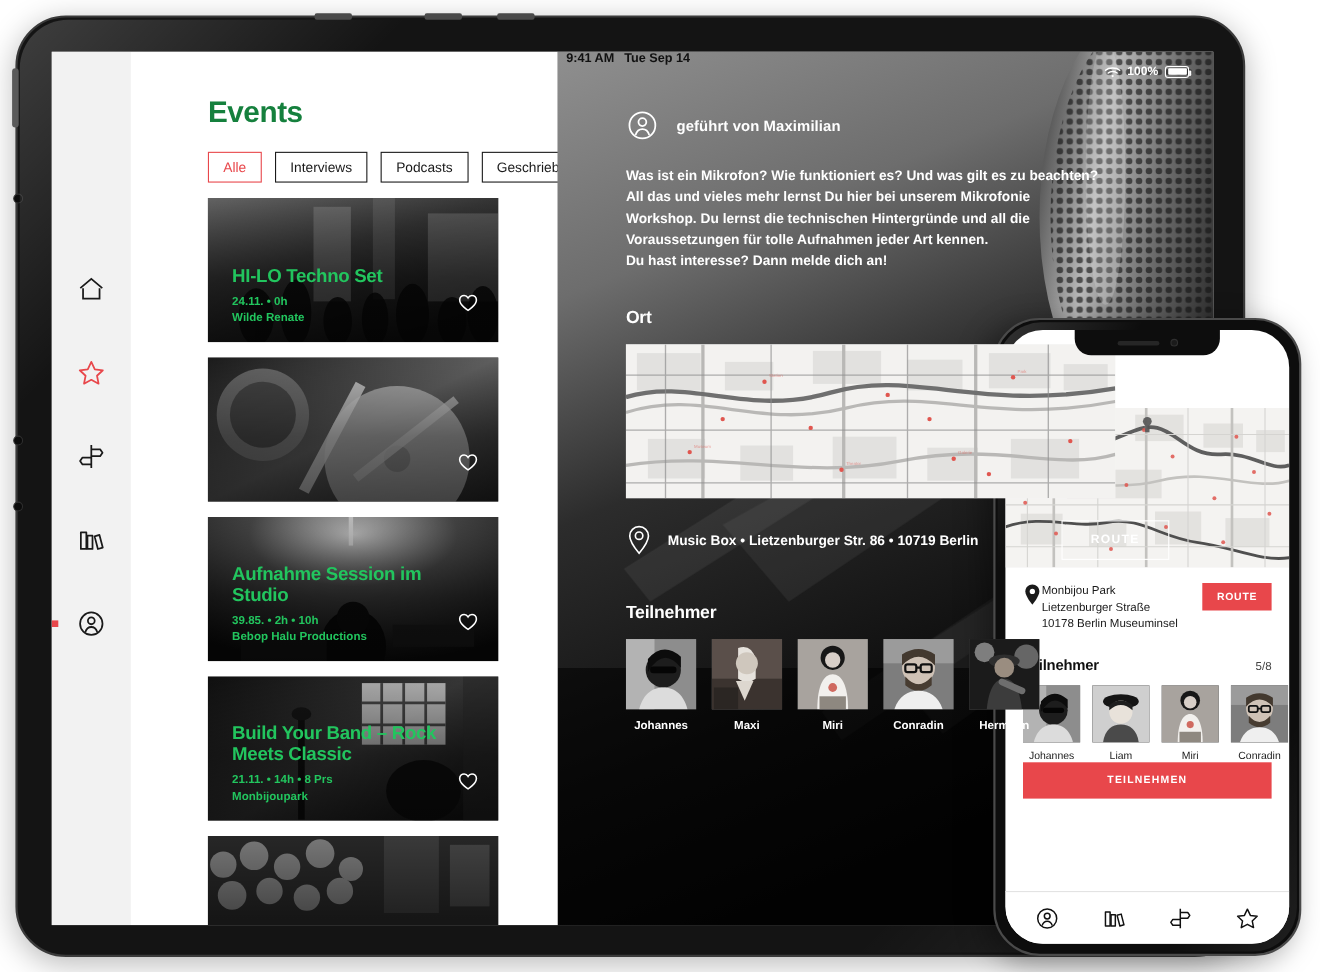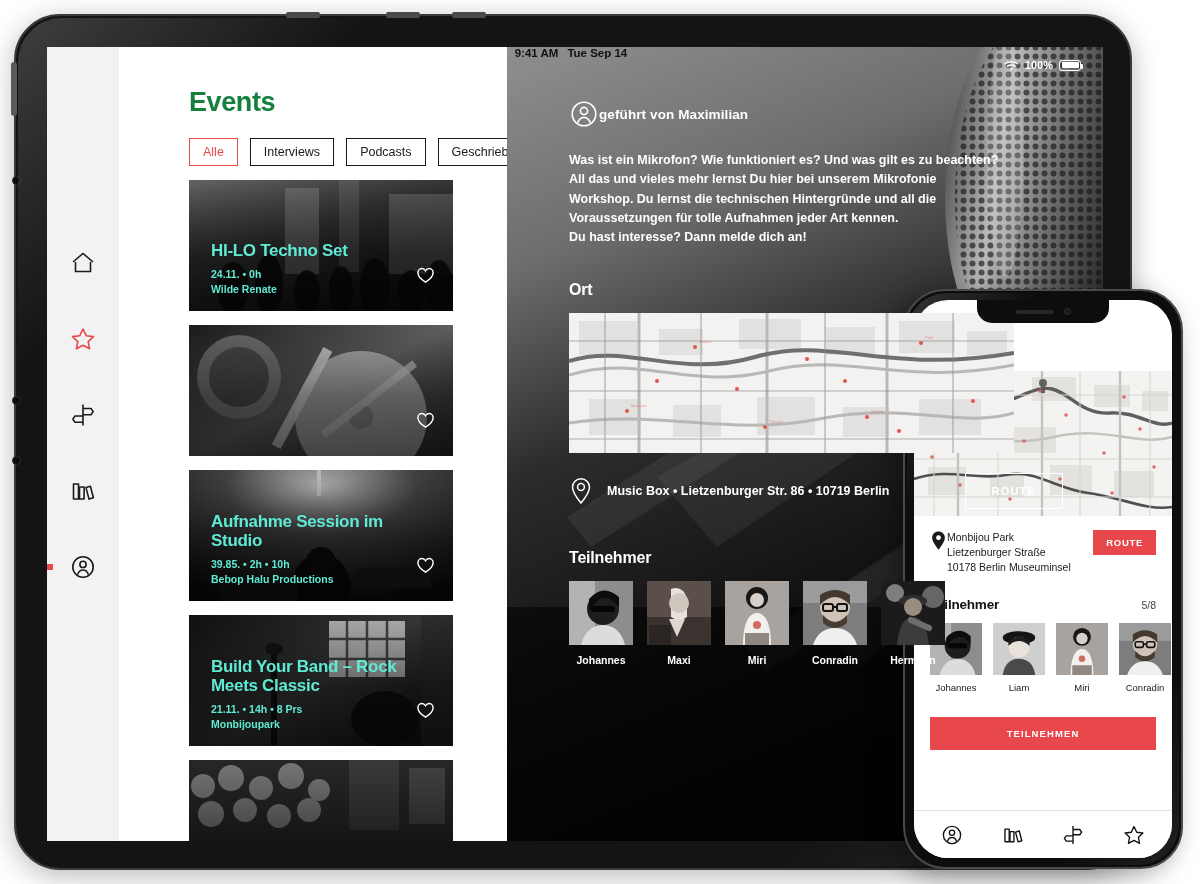"geführt von Maximilian" .host { gap: none -> 16px }
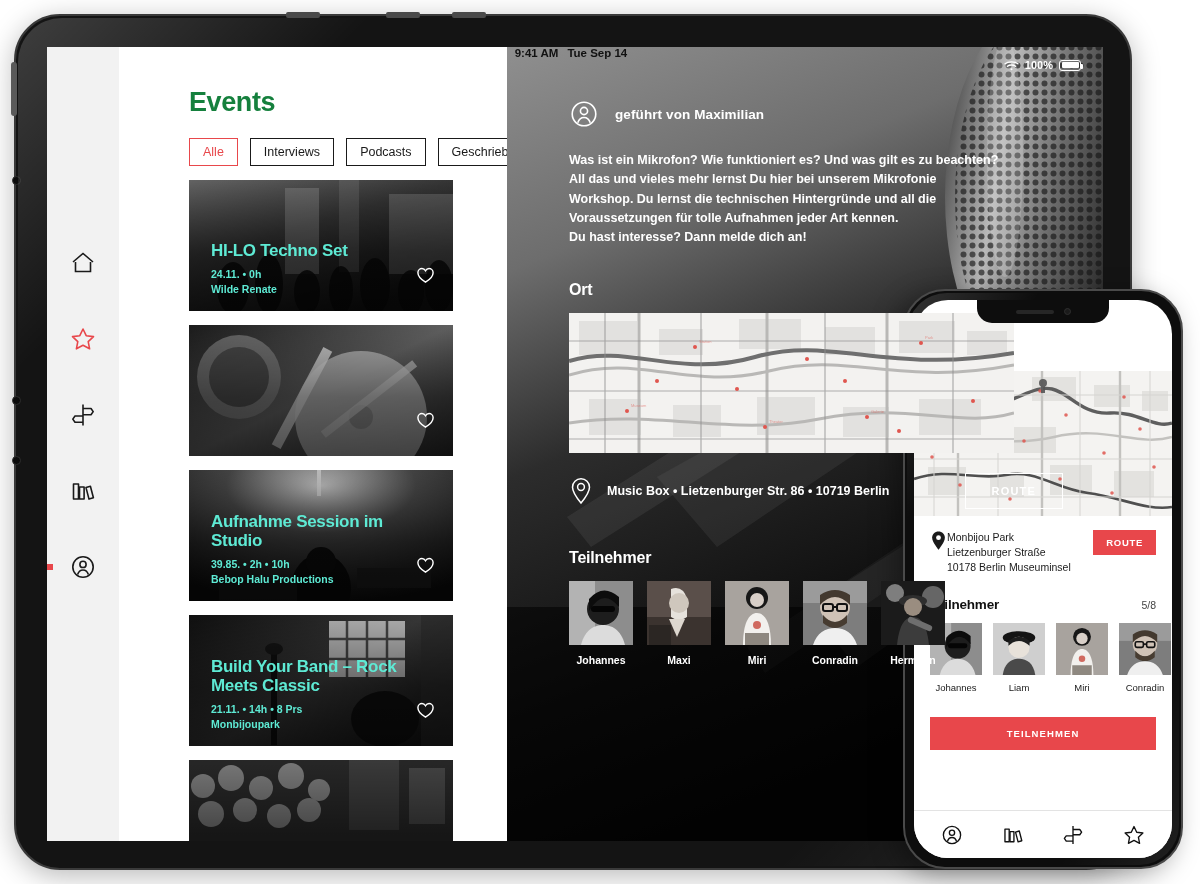"HI-LO Techno Set" .ecard .txt { color: #5eead4 -> #22c55e }
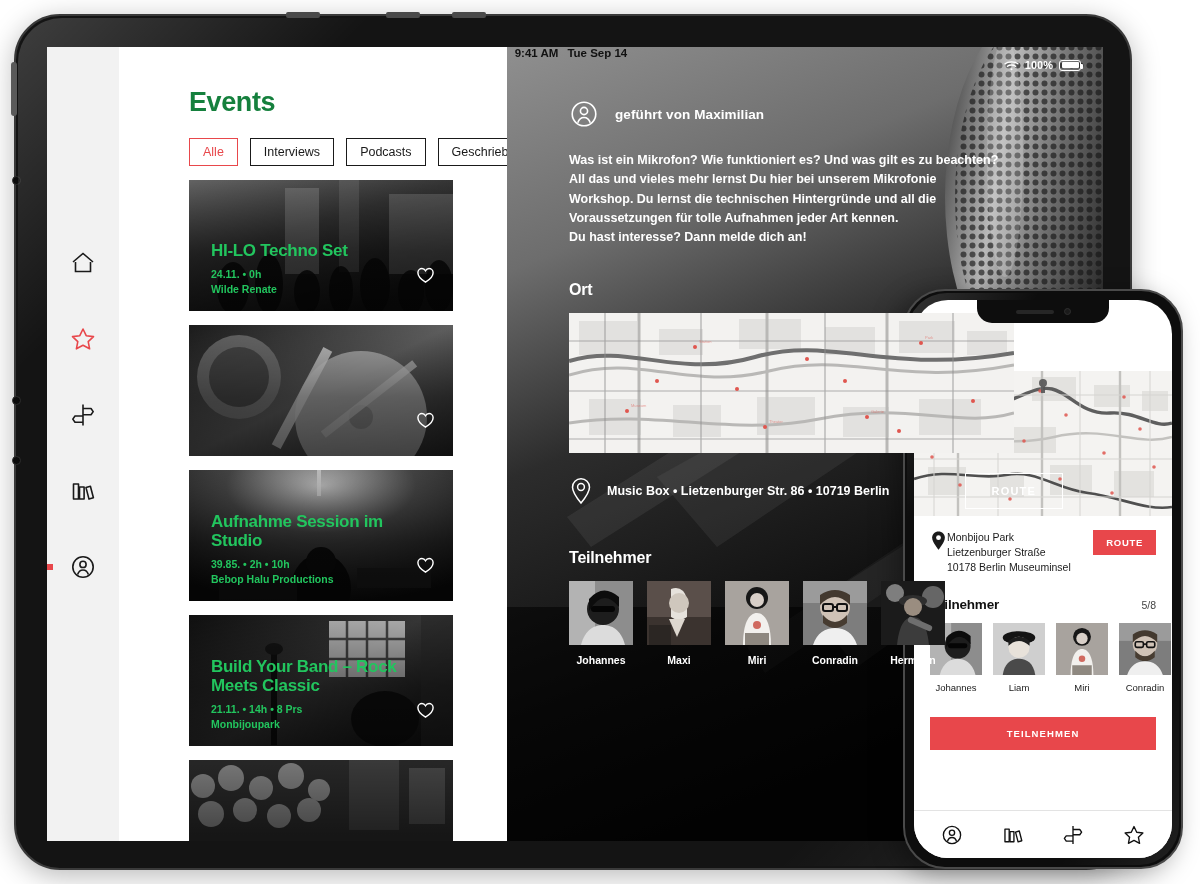"TEILNEHMEN" .p-cta { margin-top: 24px -> none }
